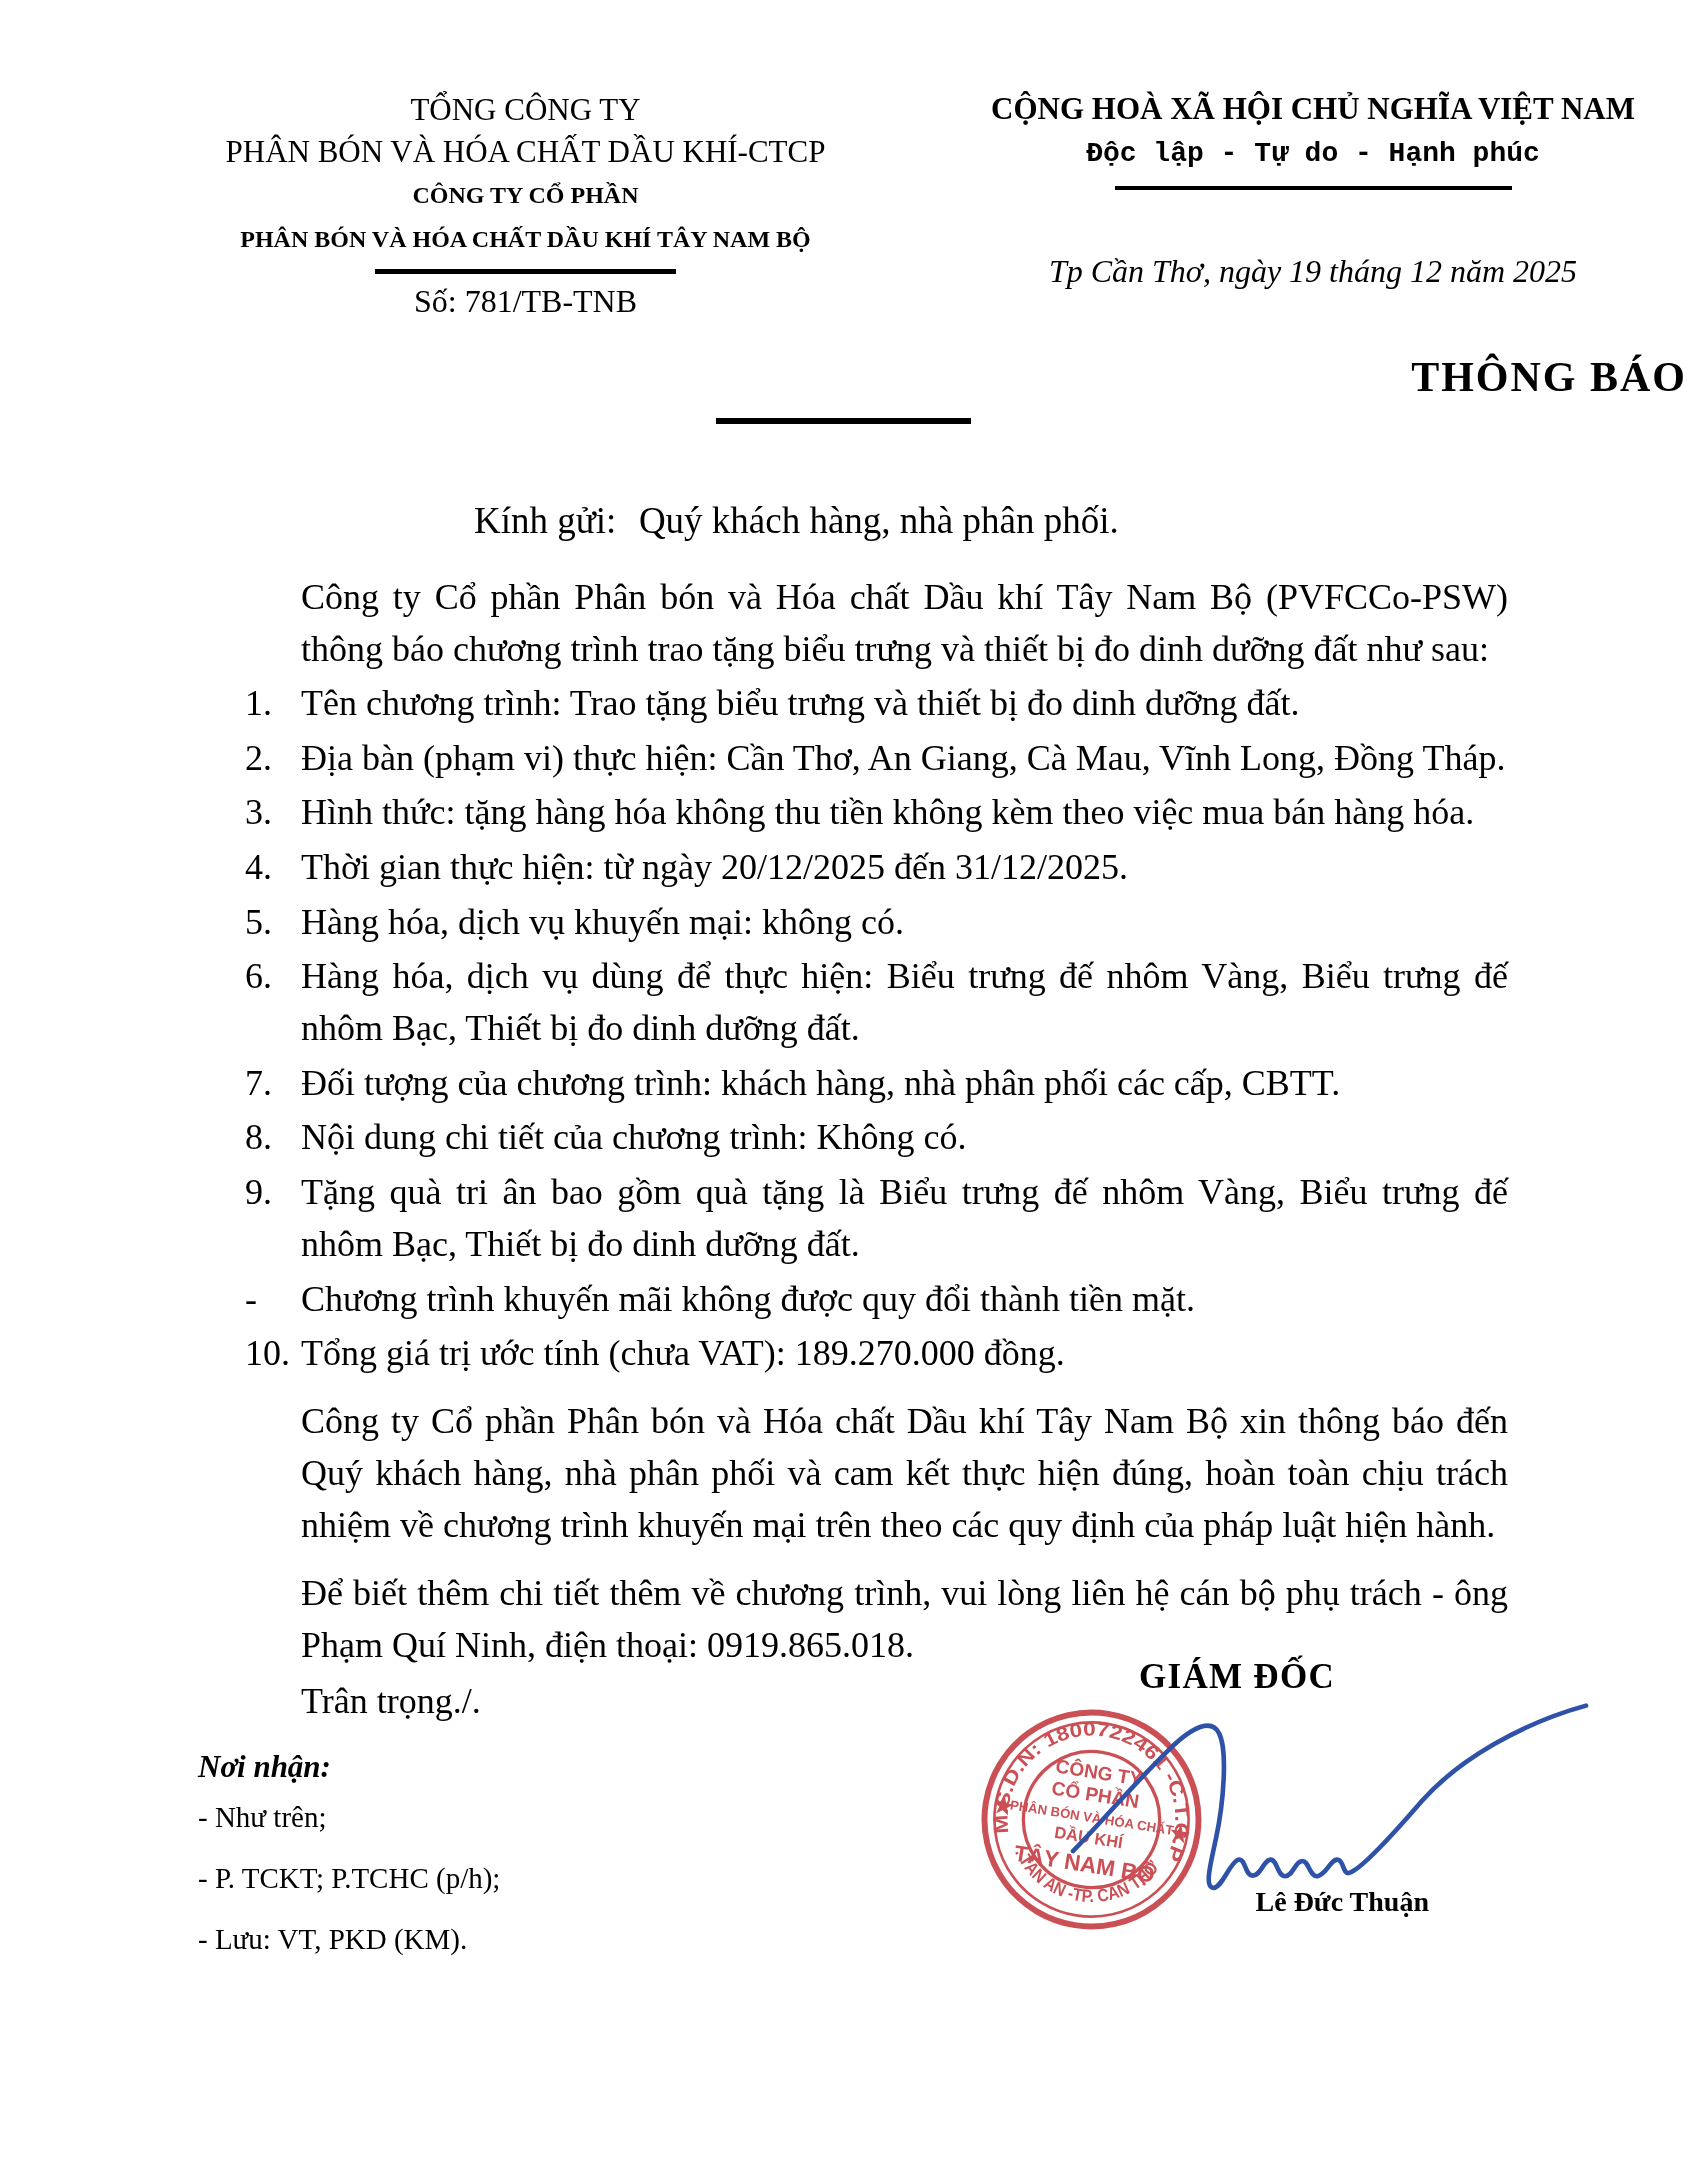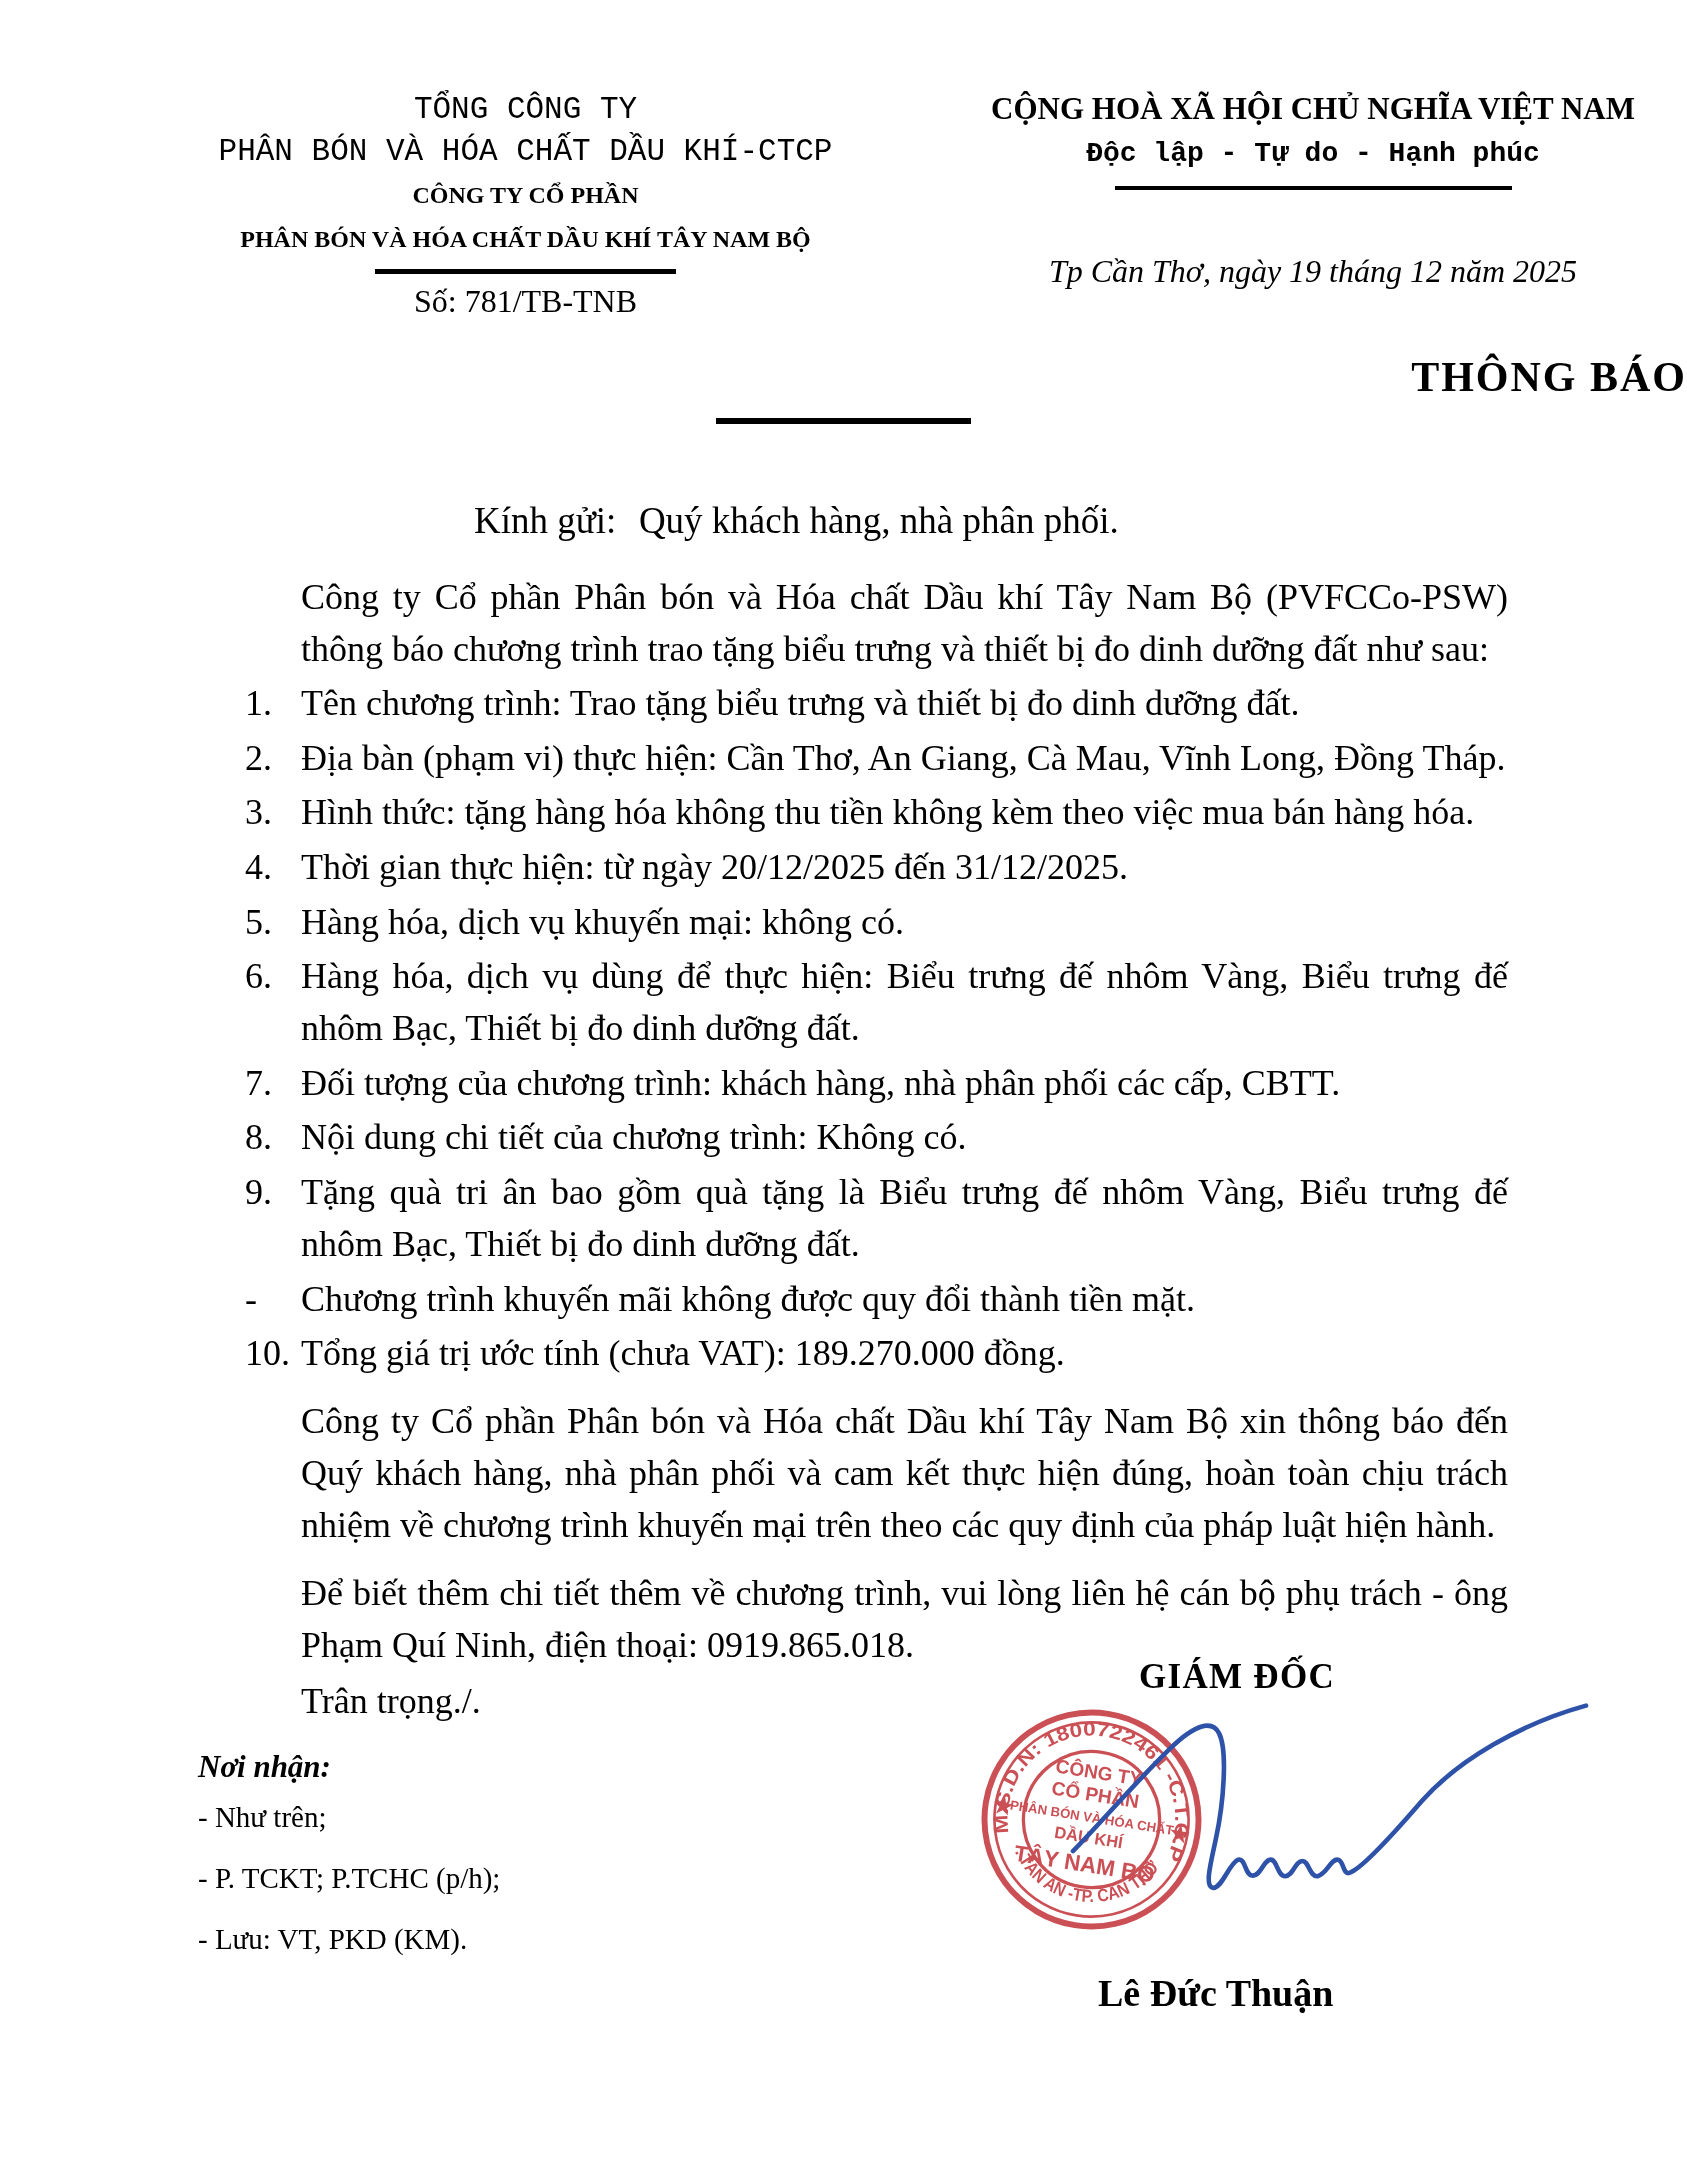"TỔNG CÔNG TY" .org-line { font-family: Liberation Mono, monospace -> none }
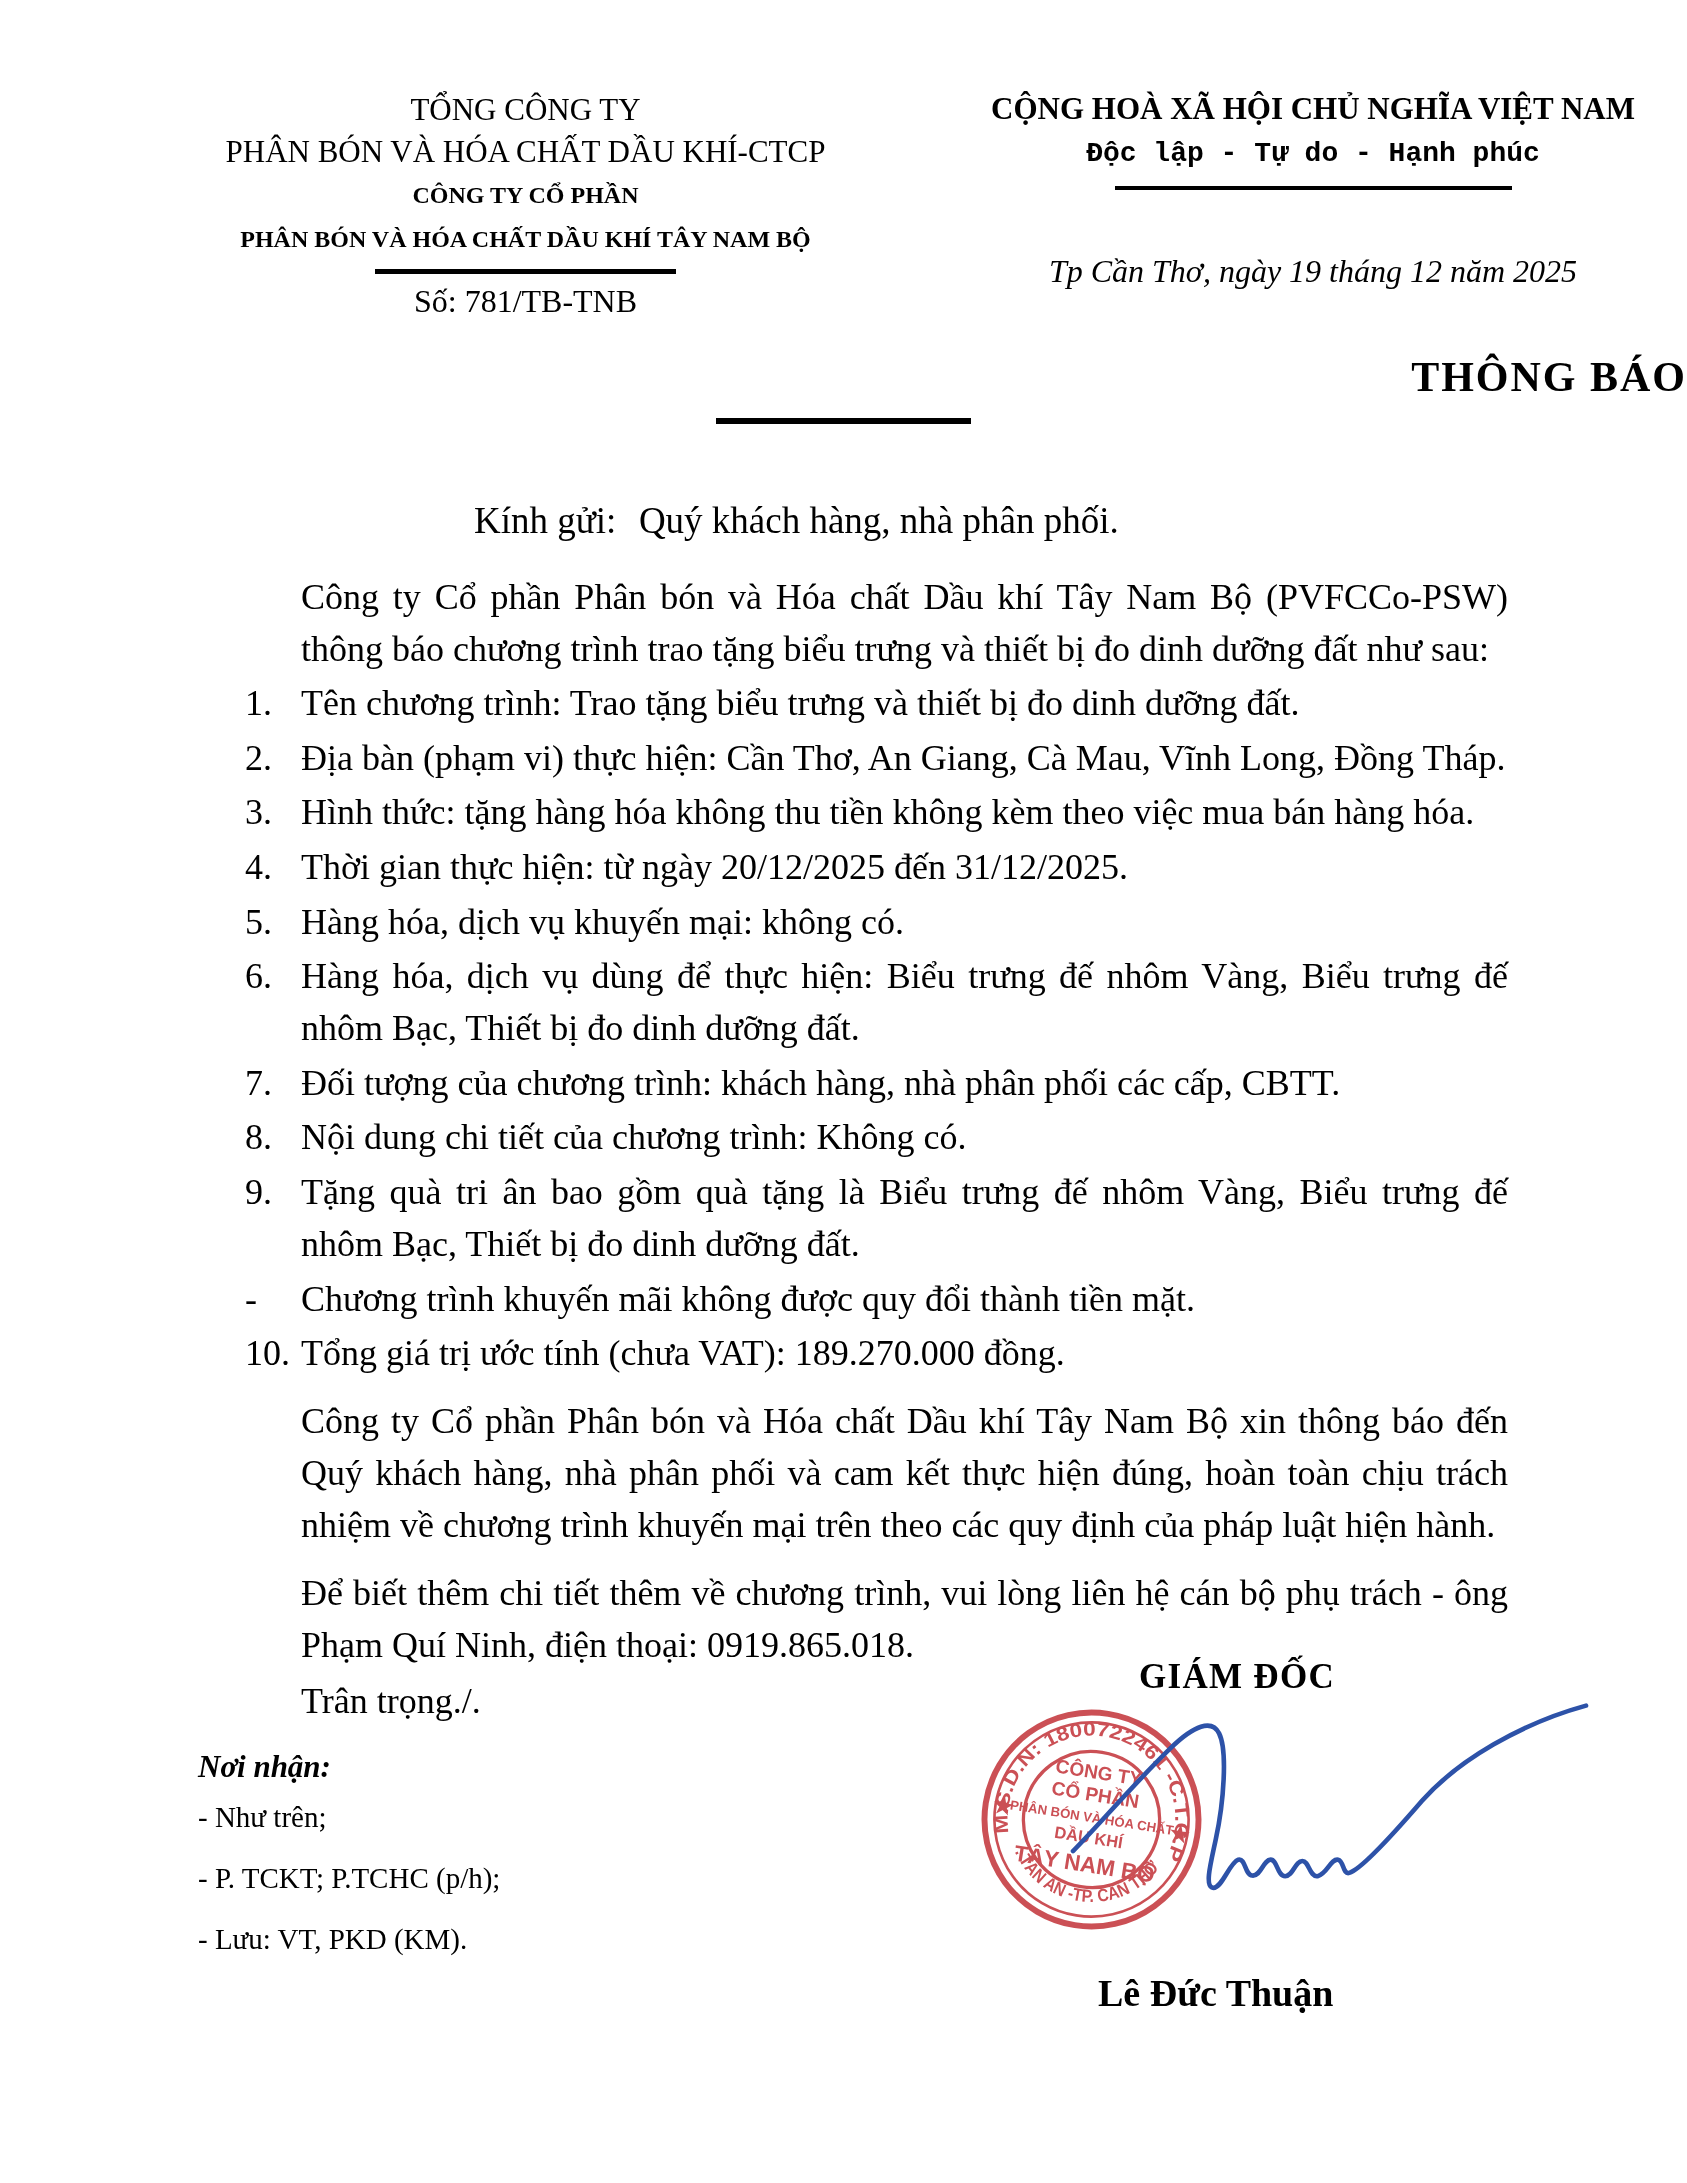"Lê Đức Thuận" .signer-name { font-size: 38px -> 28px; text-align: left -> right; top: 1971px -> 1886px }
